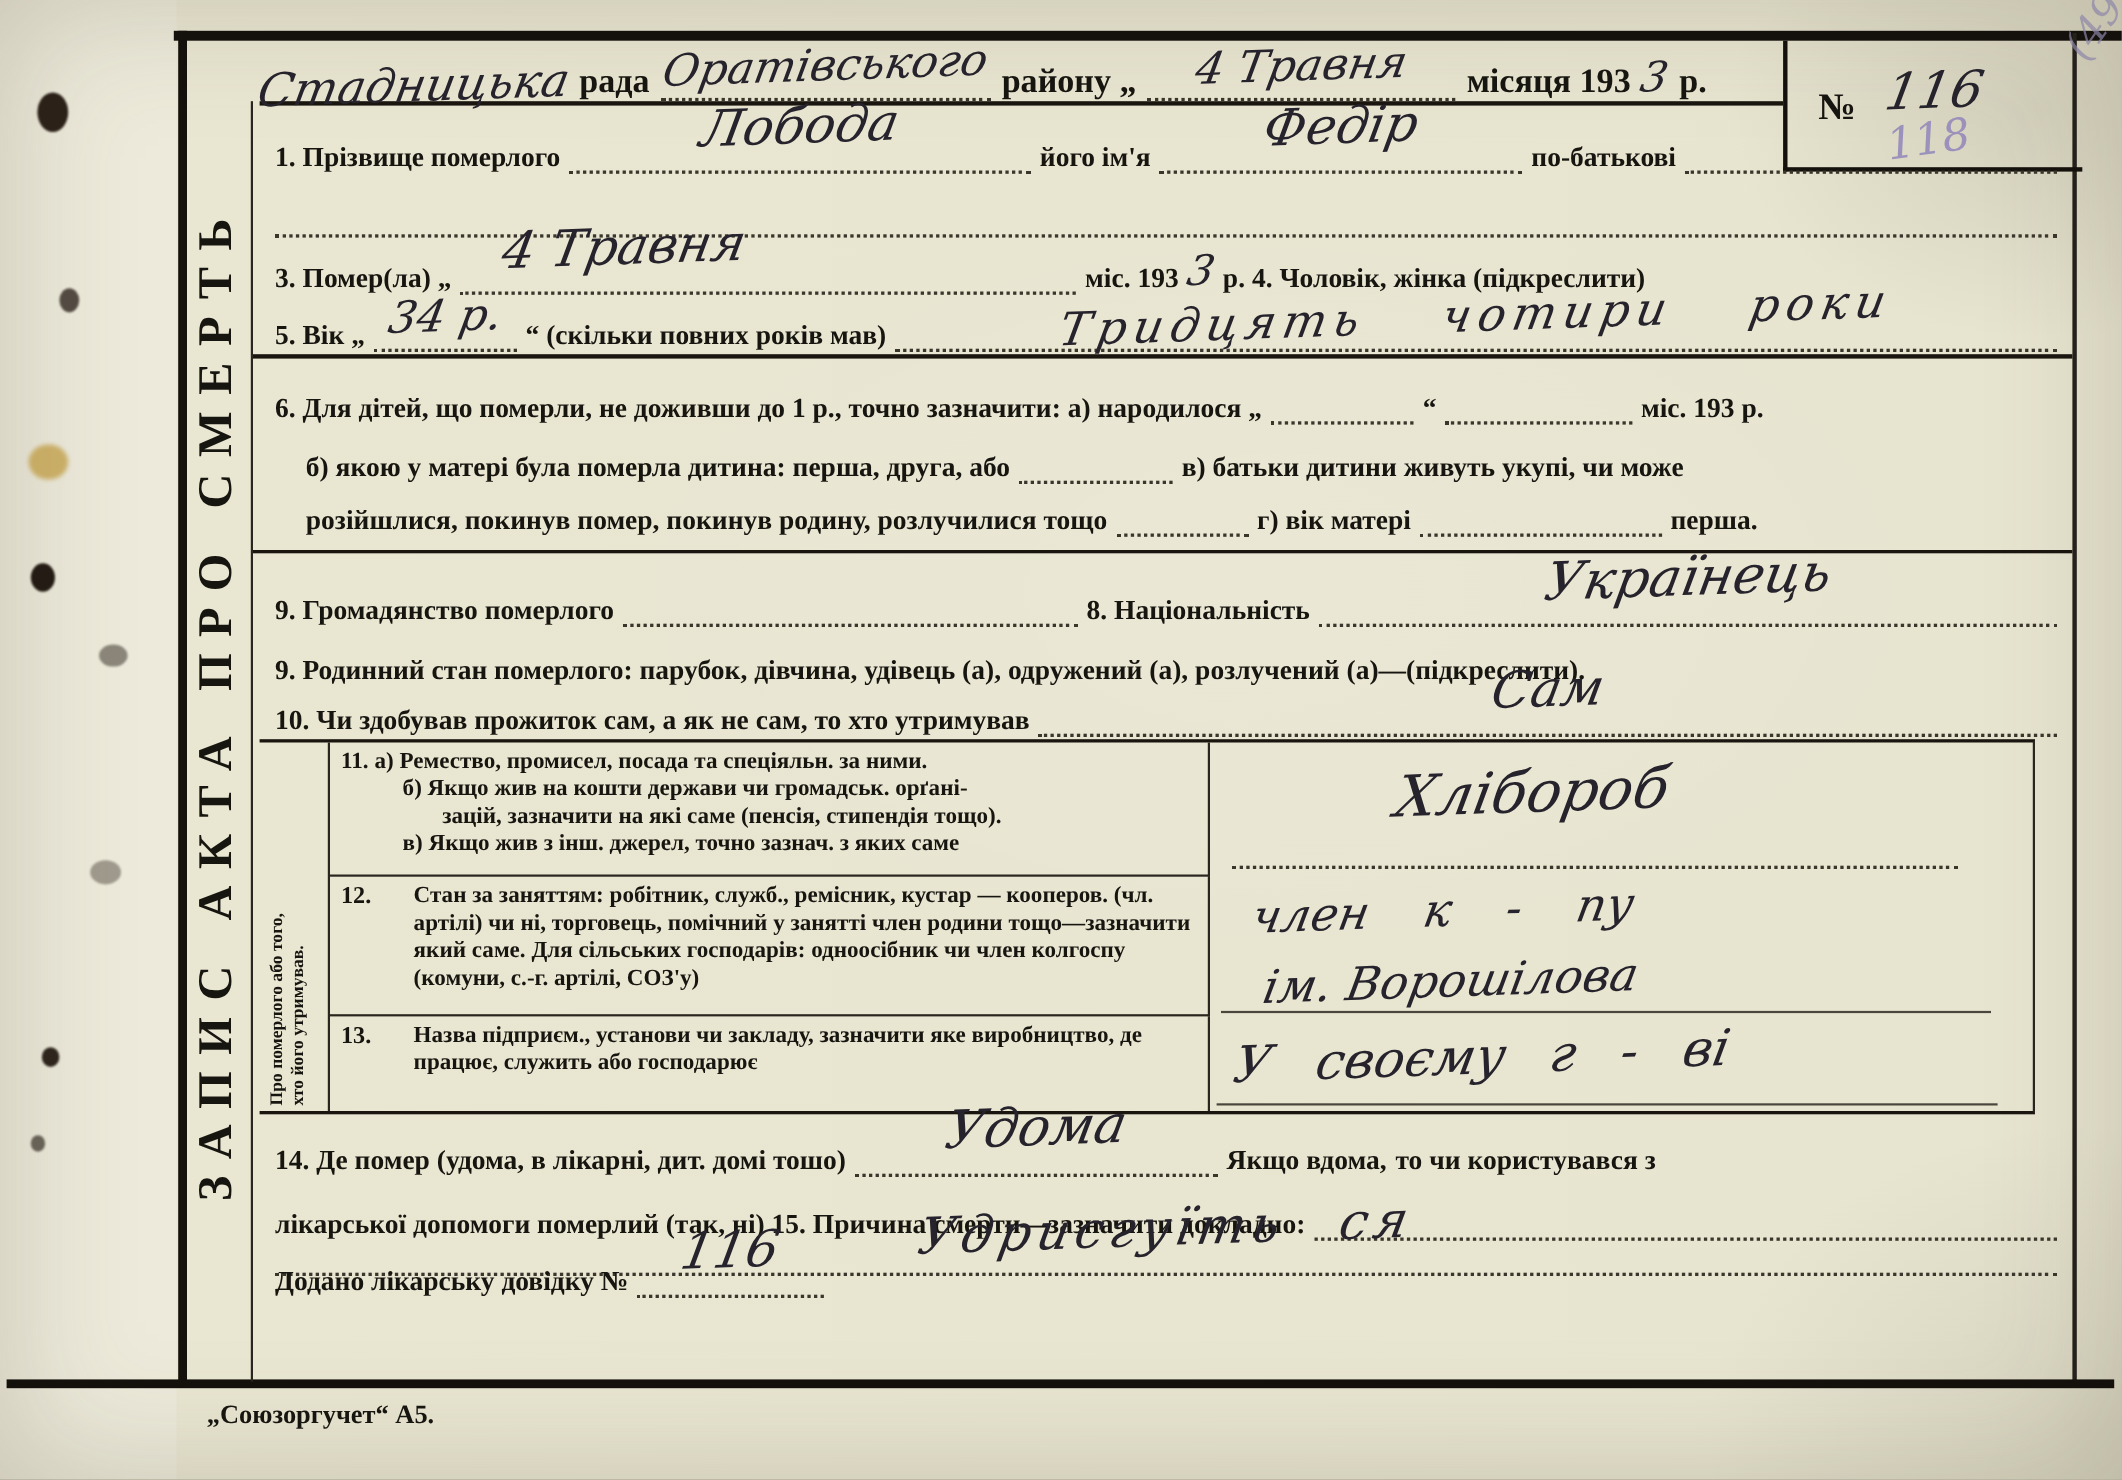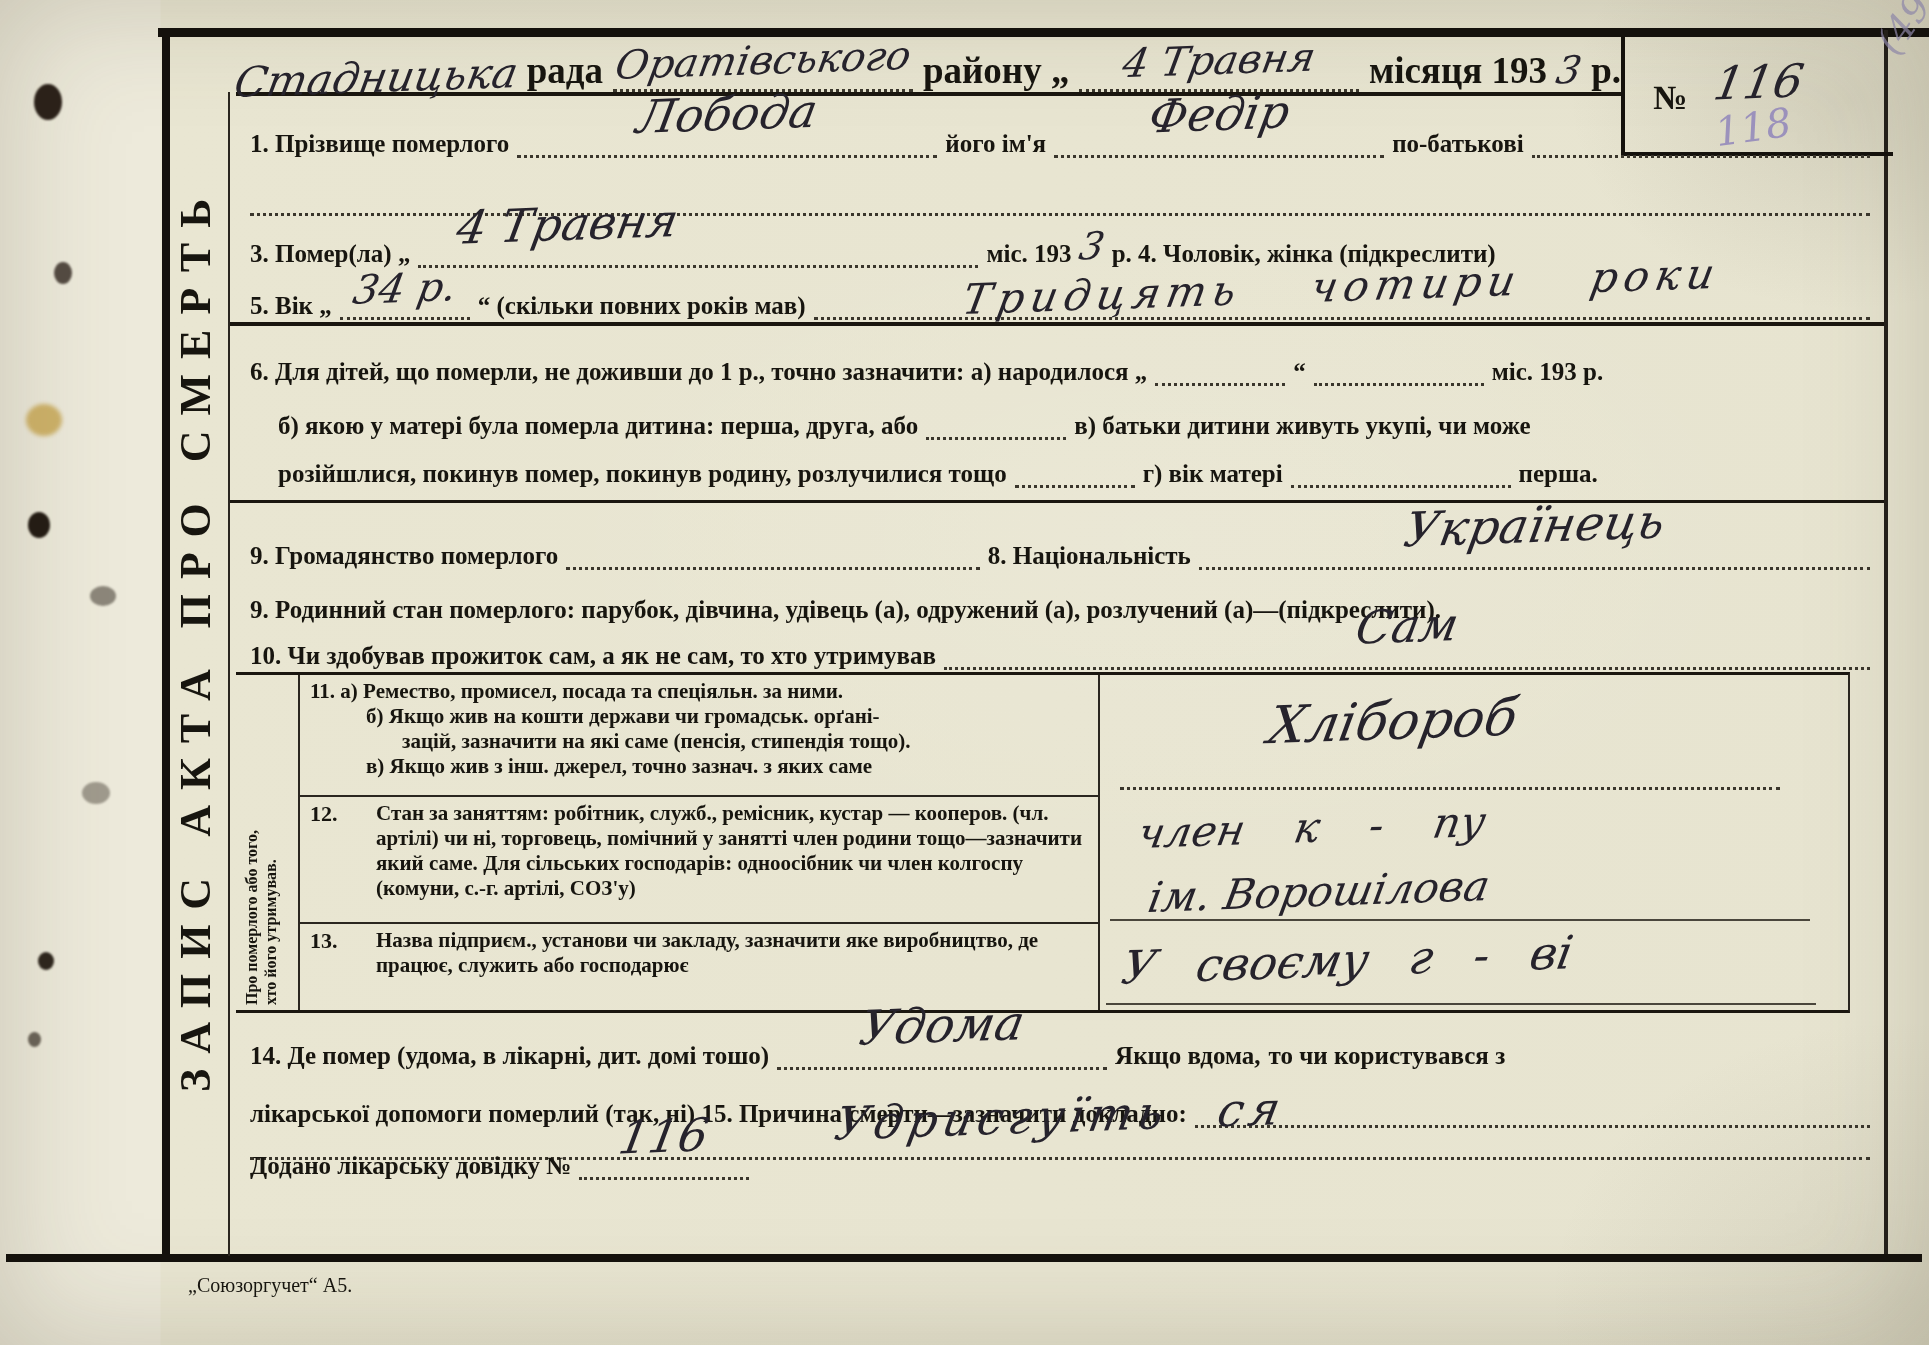"рада" .hdr .pr { font-size: 37px -> 31px }
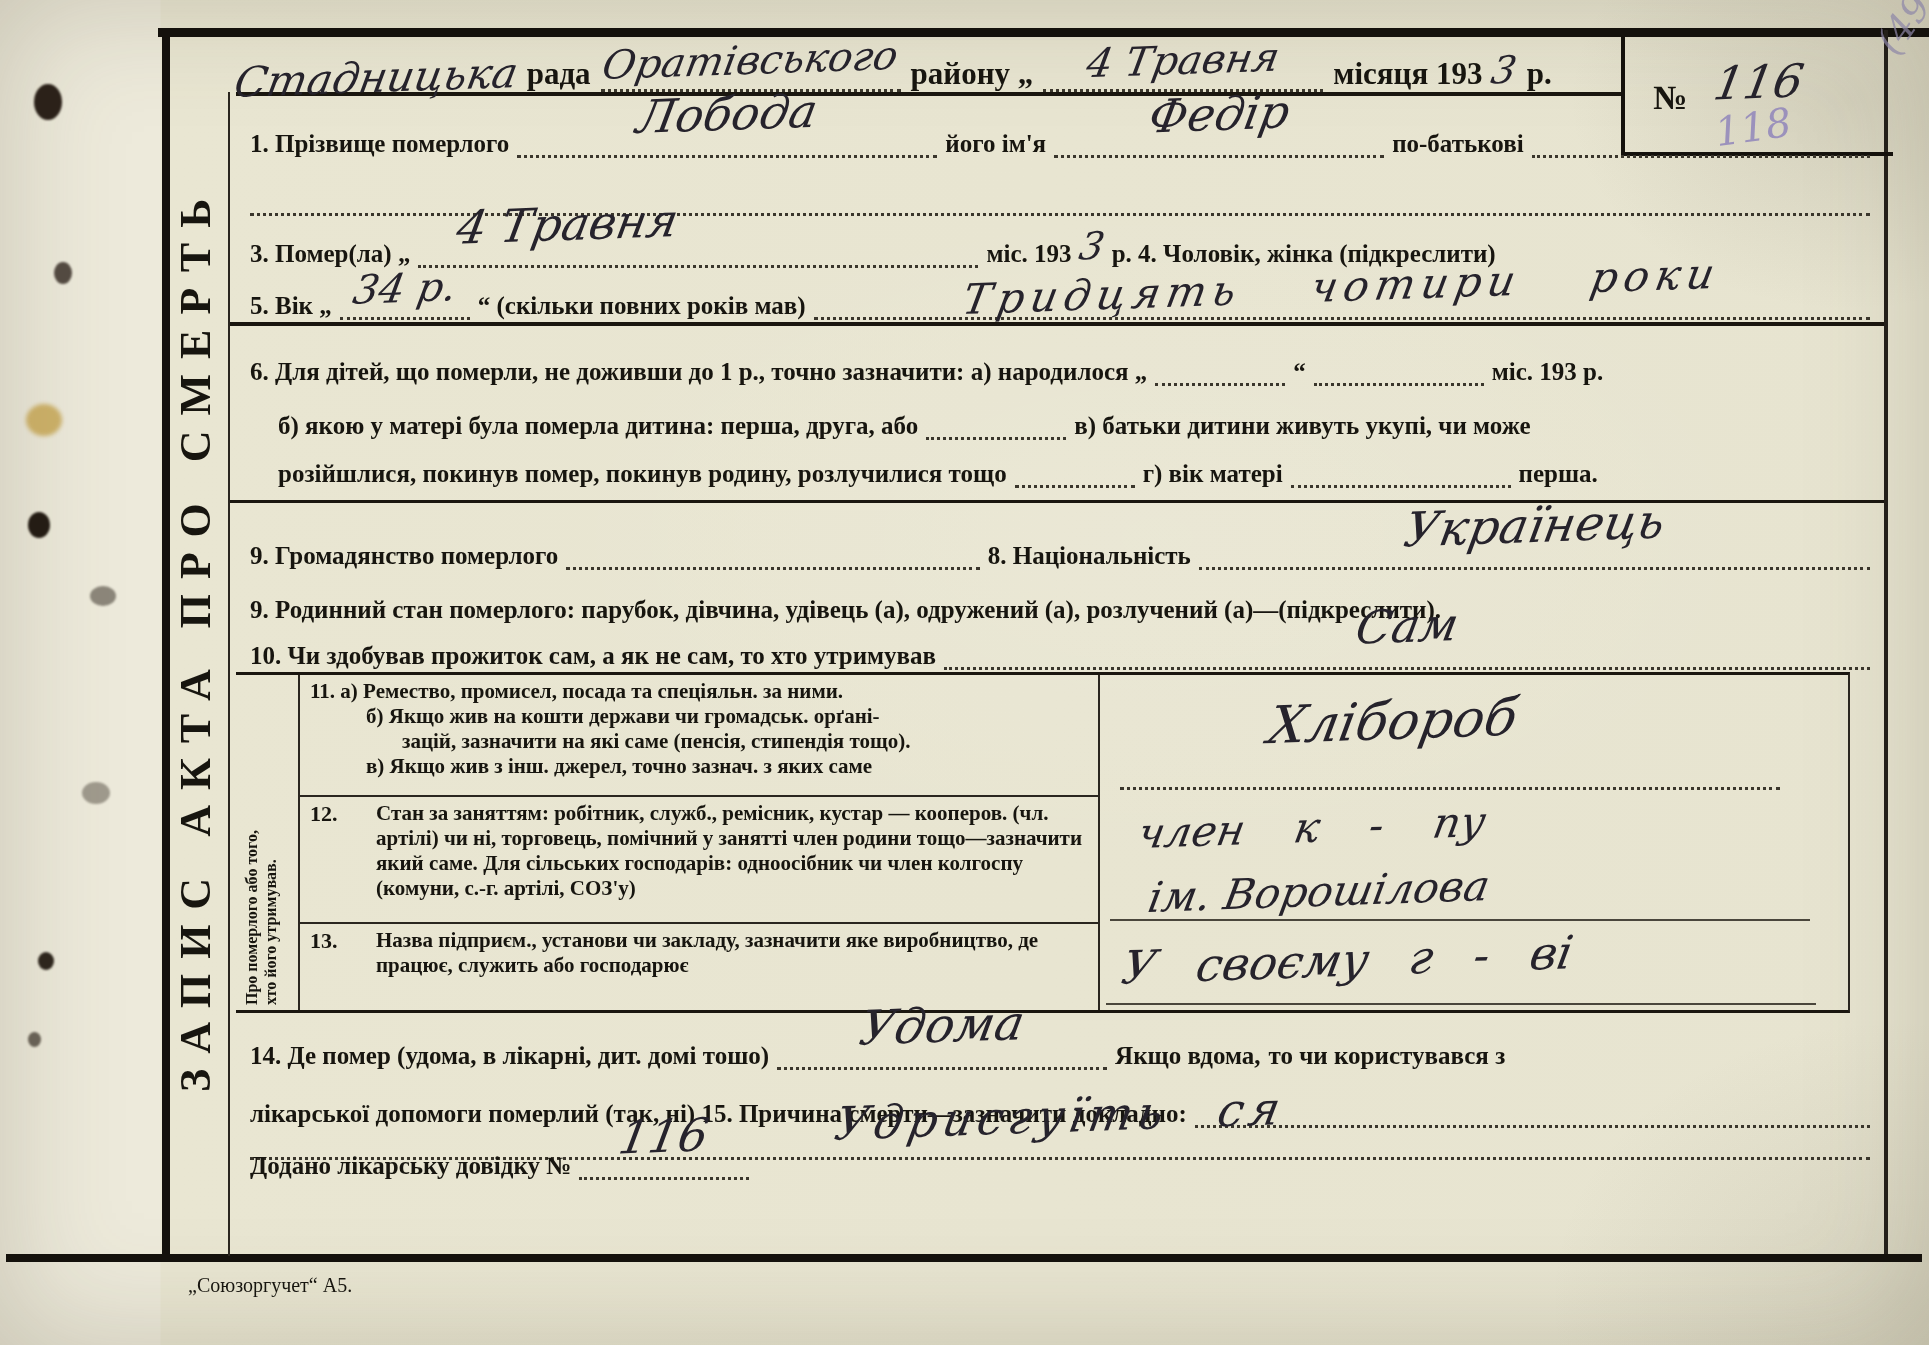"„Союзоргучет“ А5." .footer { font-size: 20px -> 24px; font-weight: normal -> bold }
